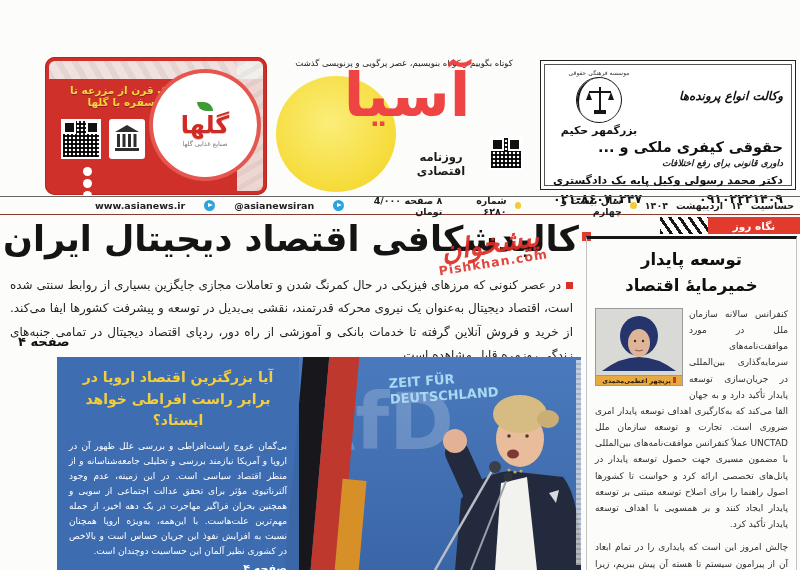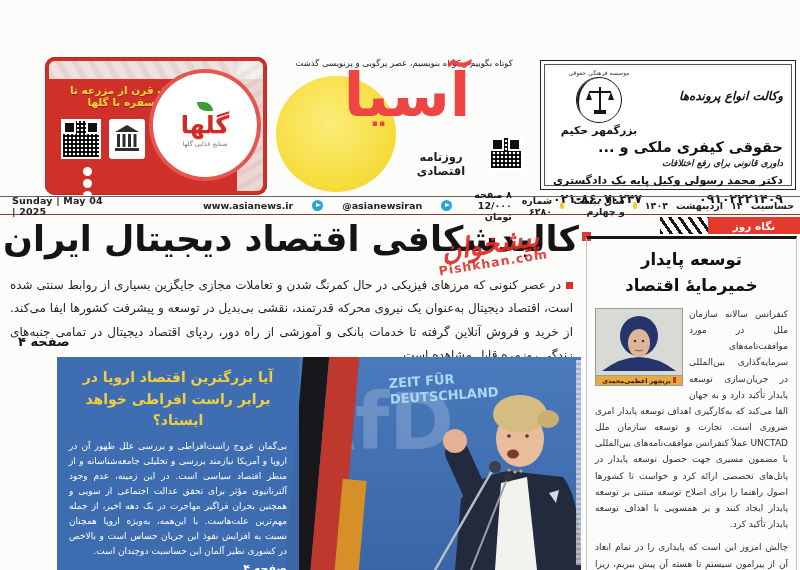"Sunday | May 04 |" span.en { html: <span>Sunday | May 04 | 2025</span> -> none }
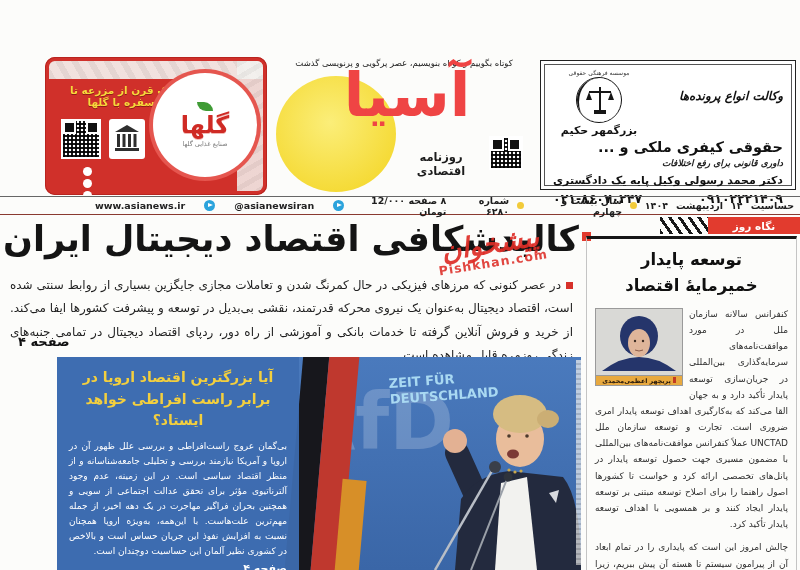"۸ صفحه 12/۰۰۰ تومان" span { text: 12/۰۰۰ -> 4/۰۰۰ }
